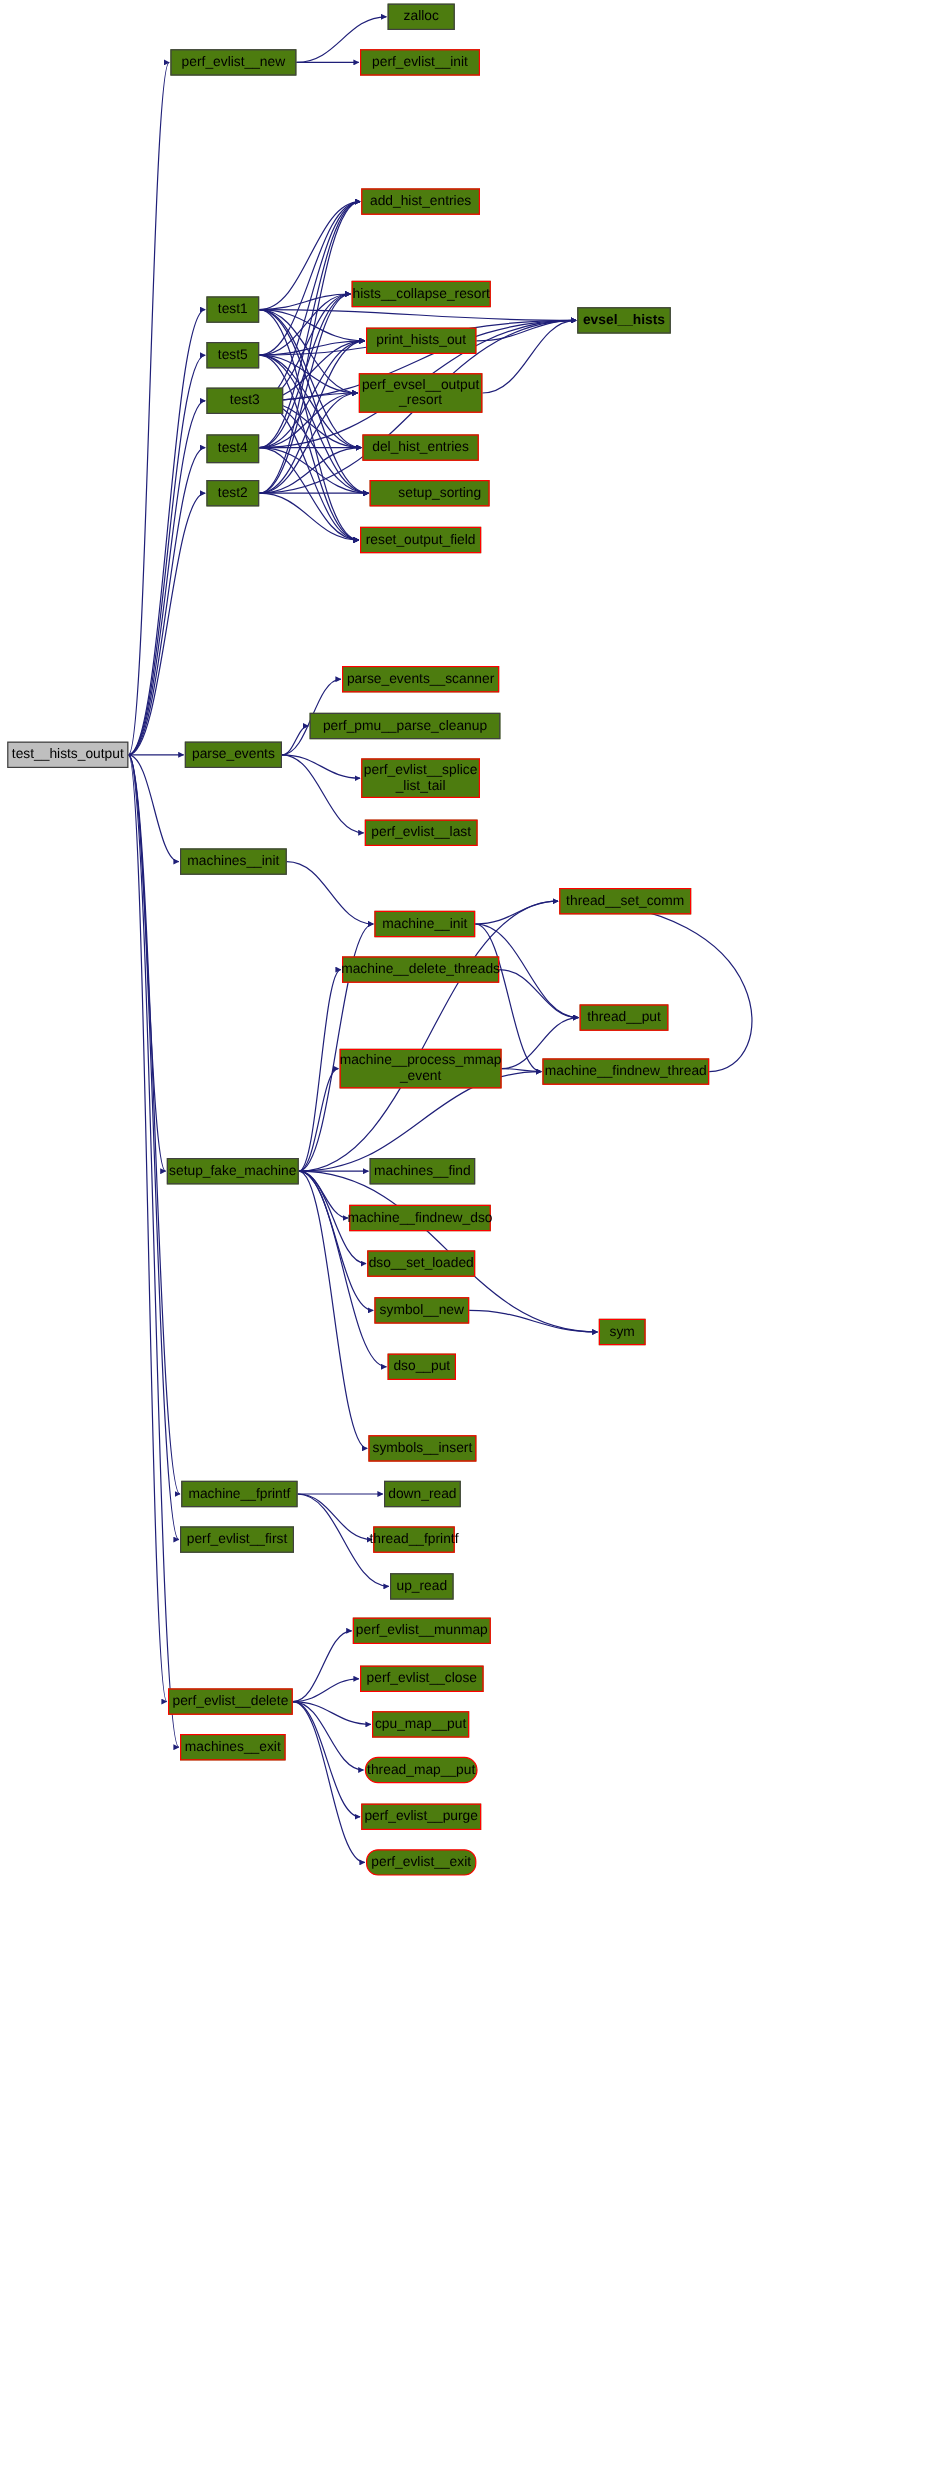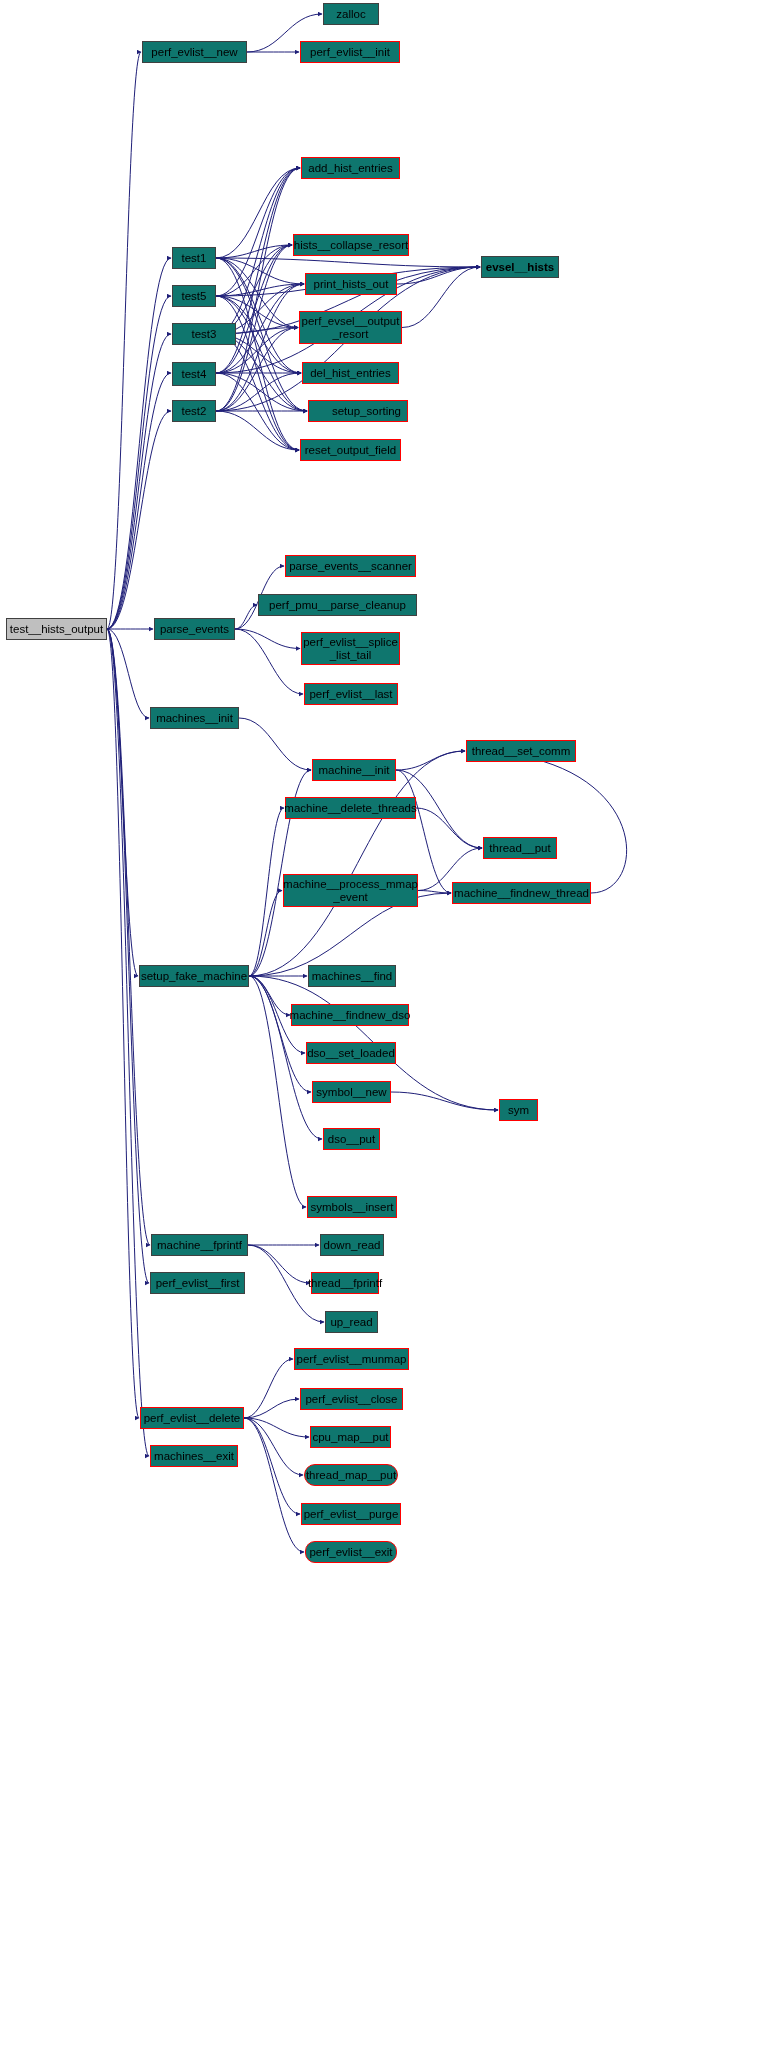"zalloc" .node { background: #0f766e -> #4d7c0f }
